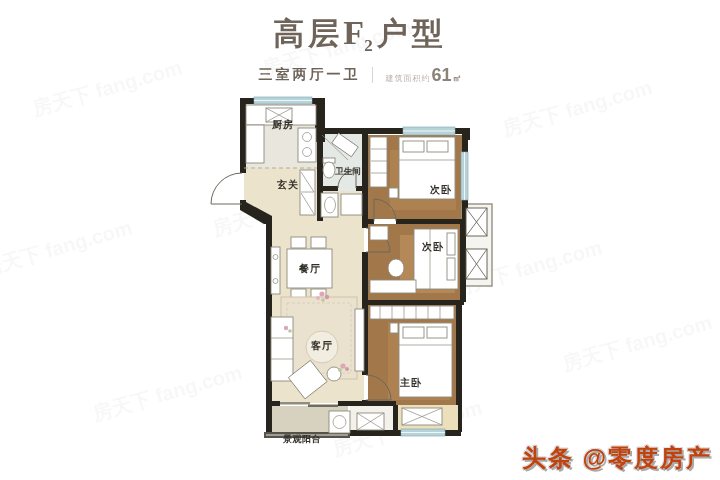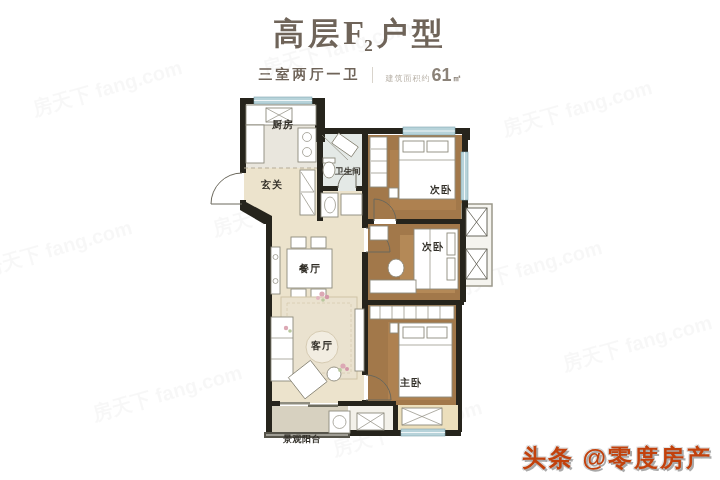"玄关" div.rlabel { left: 272px -> 288px }
